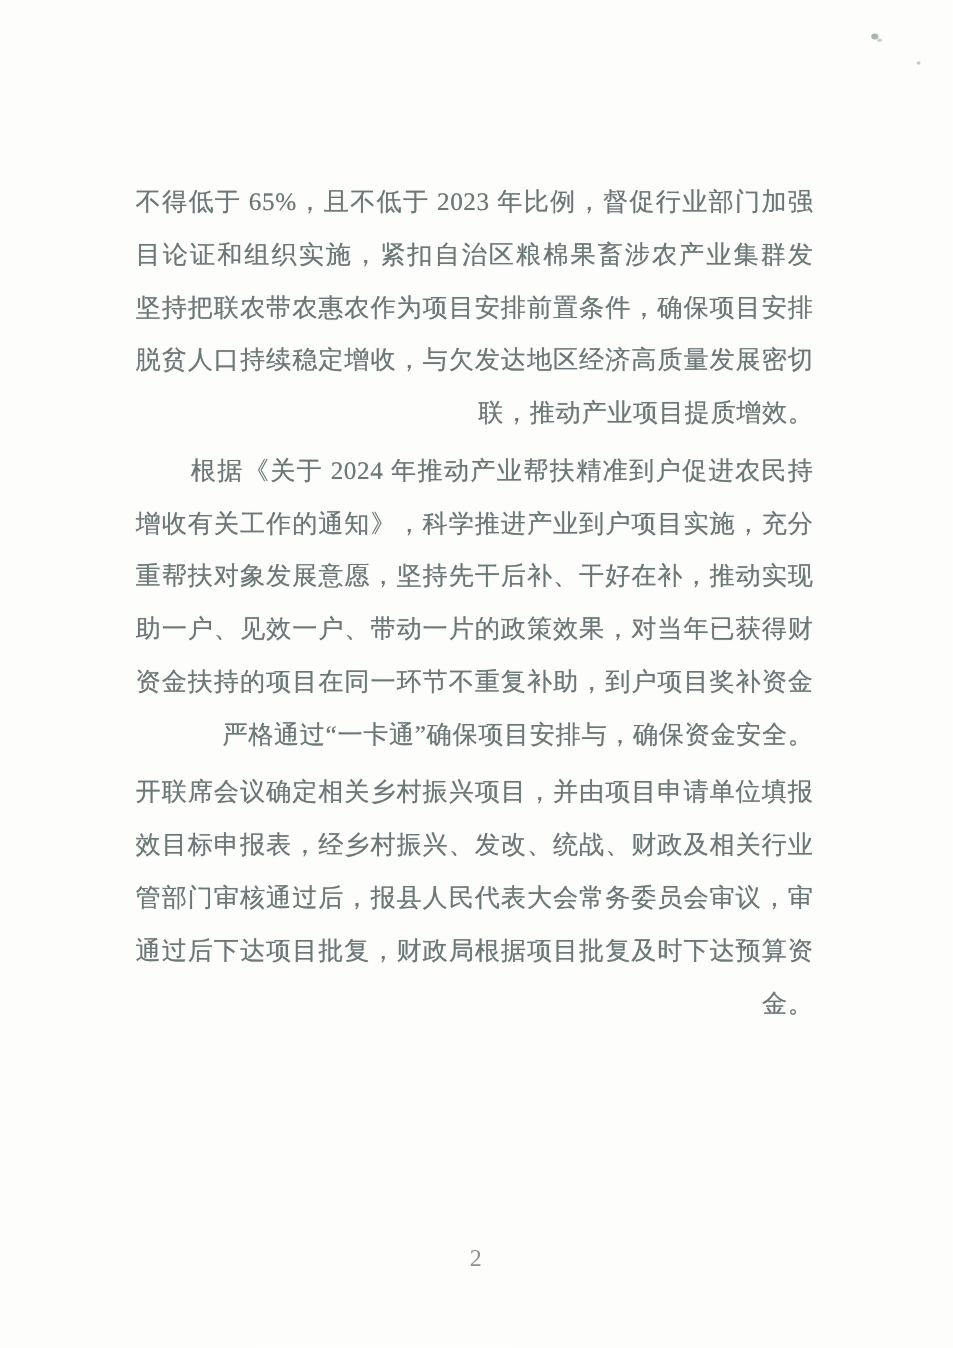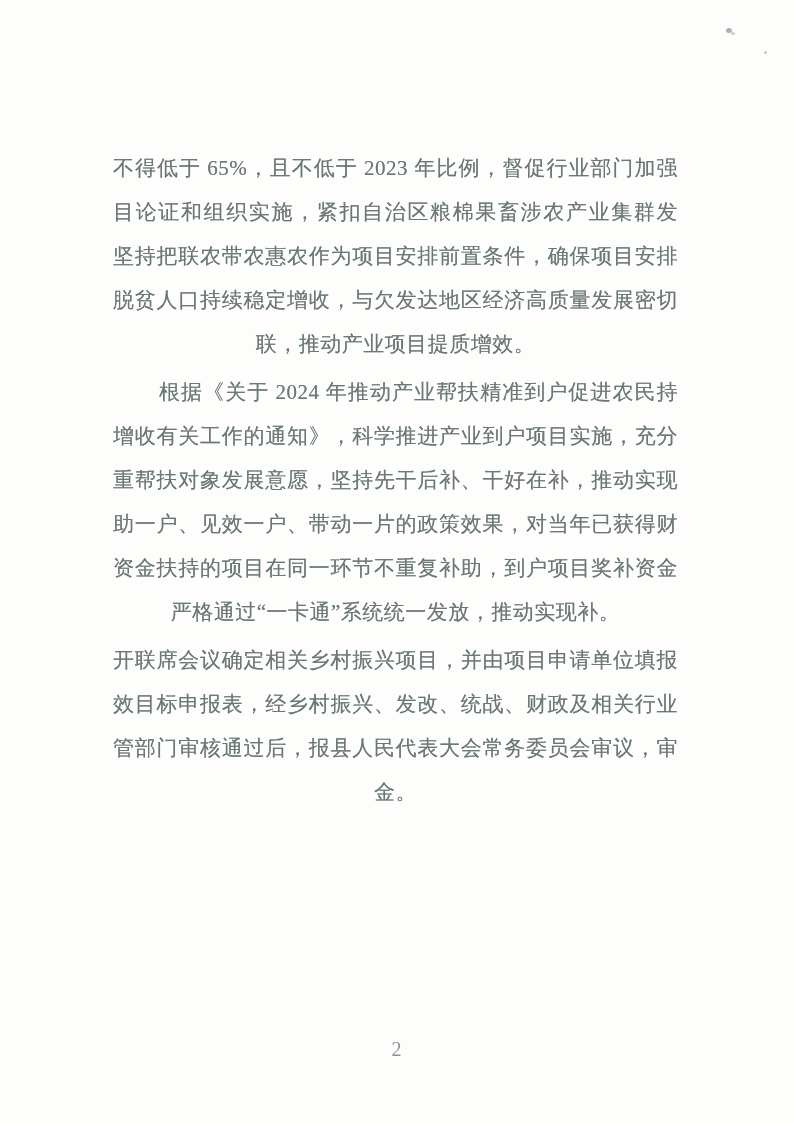"联，推动产业项目提质增效。" .line { text-align: center -> right }
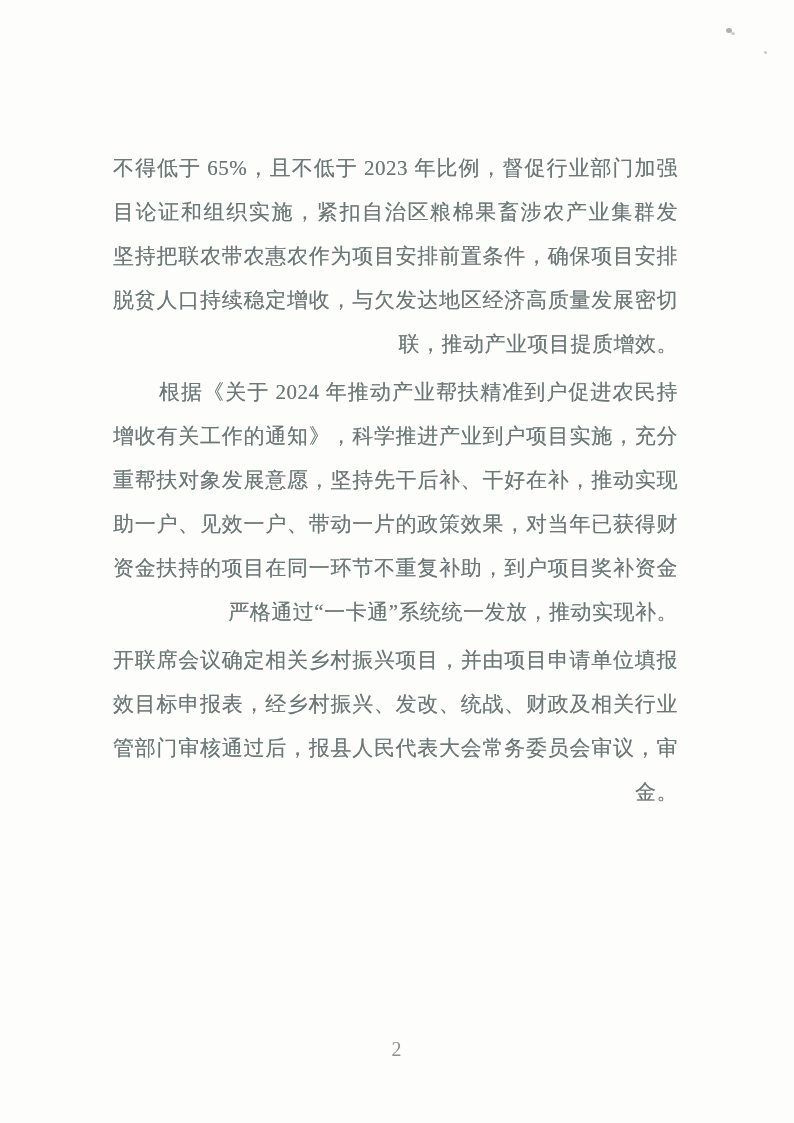"严格通过“一卡通”系统统一发放，推动实现补。" div.line { text: 系统统一发放，推动实现补 -> 确保项目安排与，确保资金安全 }
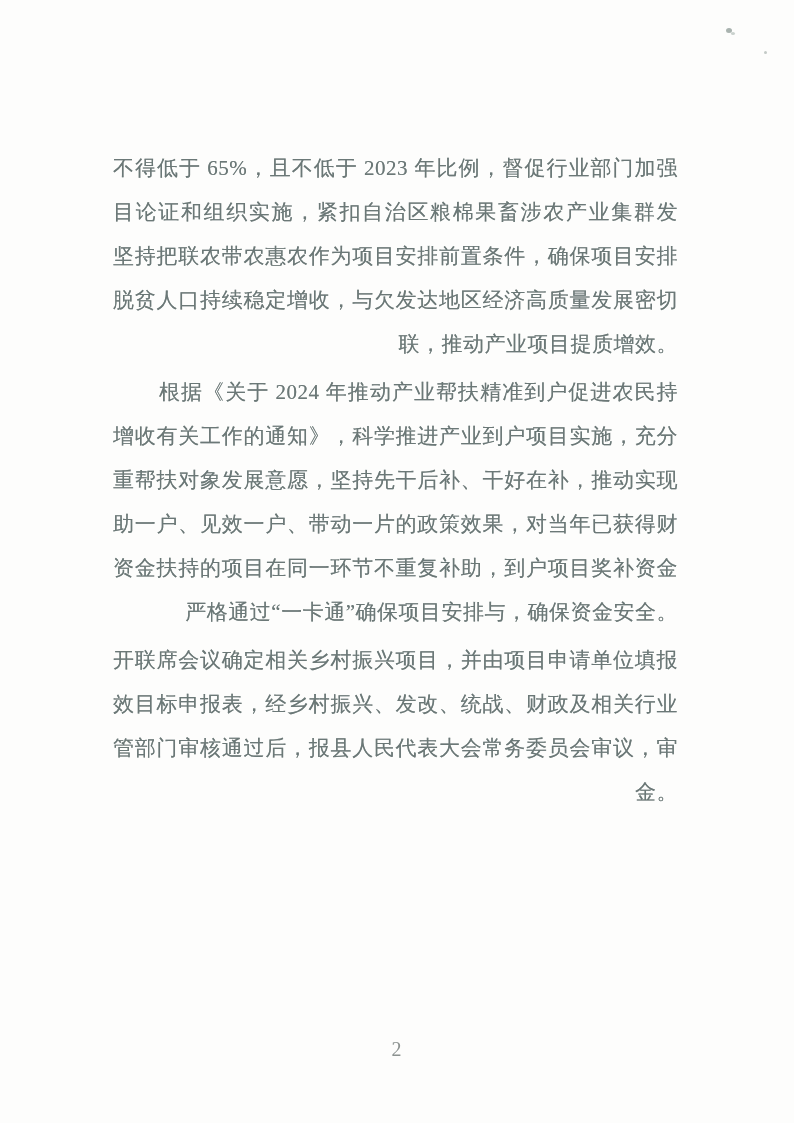"通过后下达项目批复，财政局根据项目批复及时下达预算资" div.line { html: none -> <div>通过后下达项目批复，财政局根据项目批复及时下达预算资</div> }
